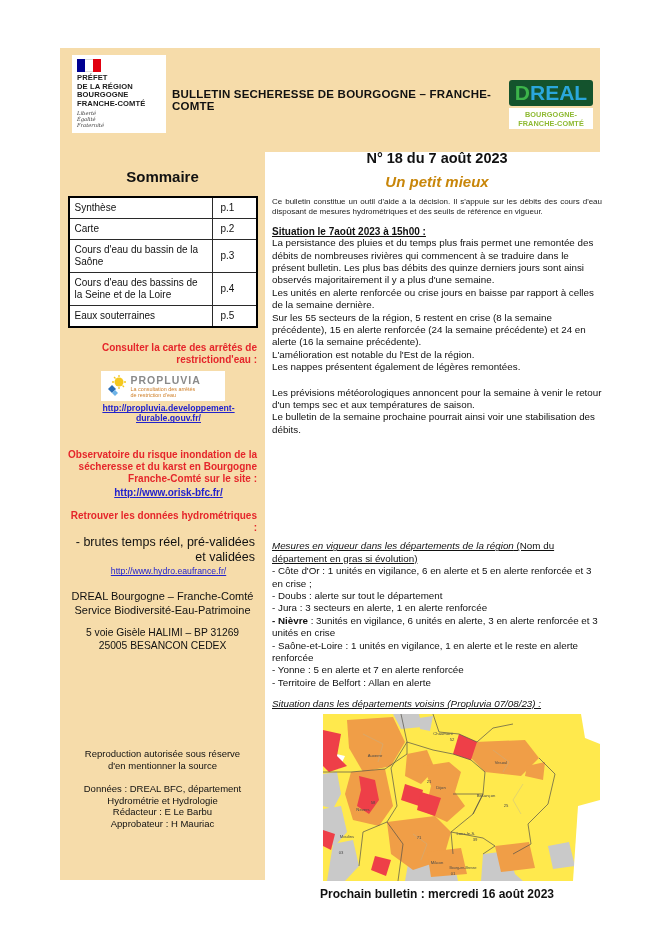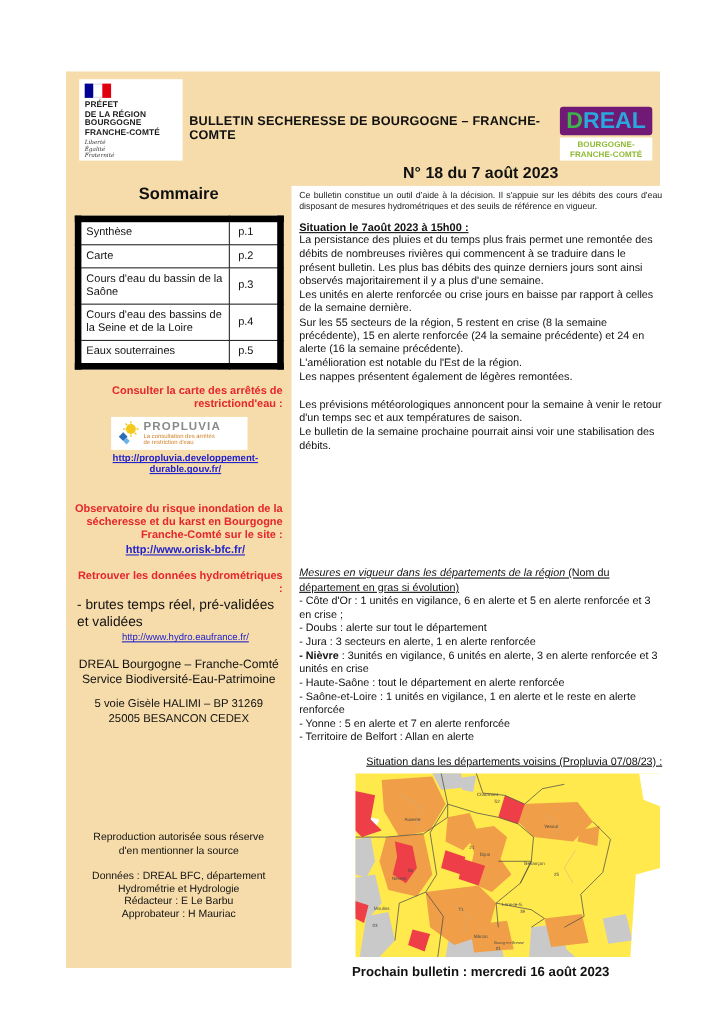"PRÉFET" .band { top: 65px -> 48px }
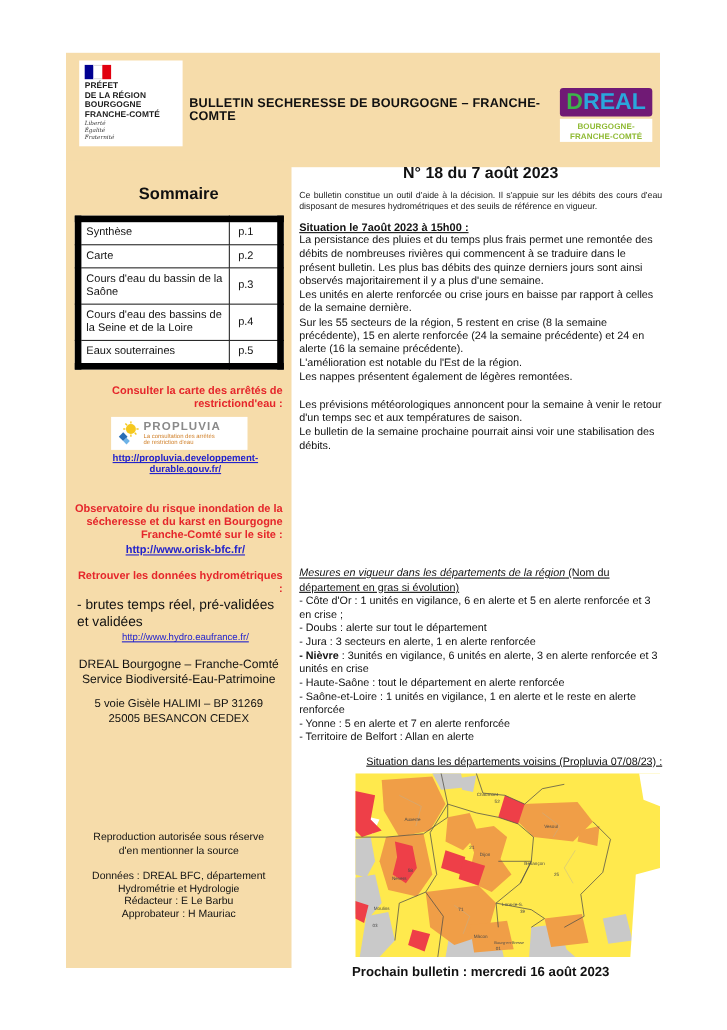"DREAL" .dreal-top { background: #701a75 -> #14532d }
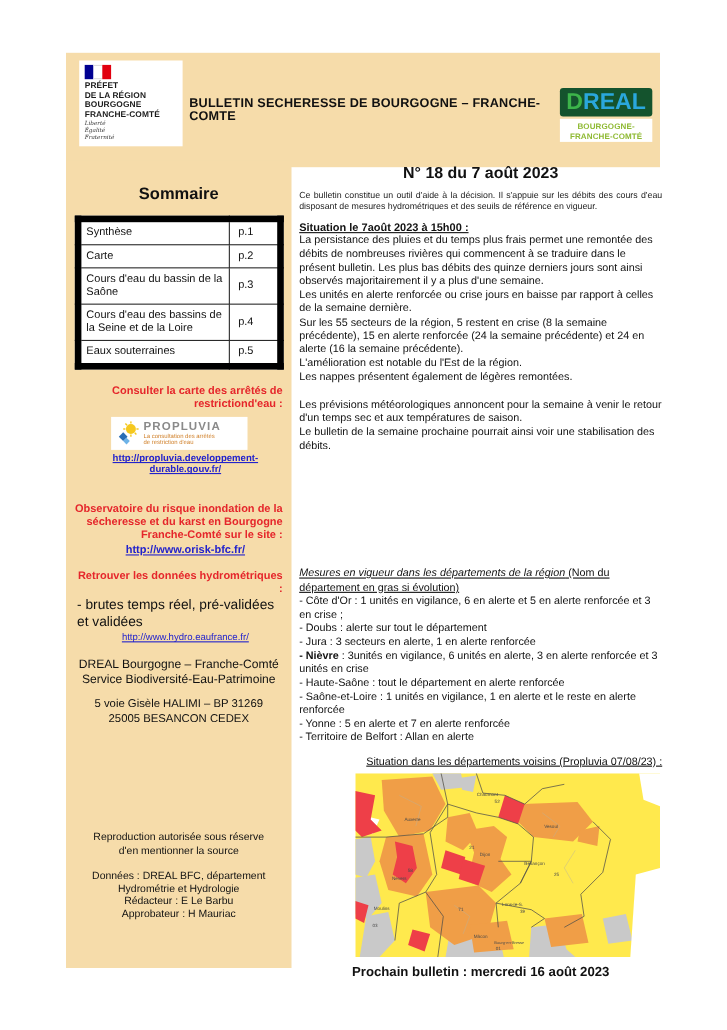"Un petit mieux" div.headline { html: none -> <div>Un petit mieux</div> }
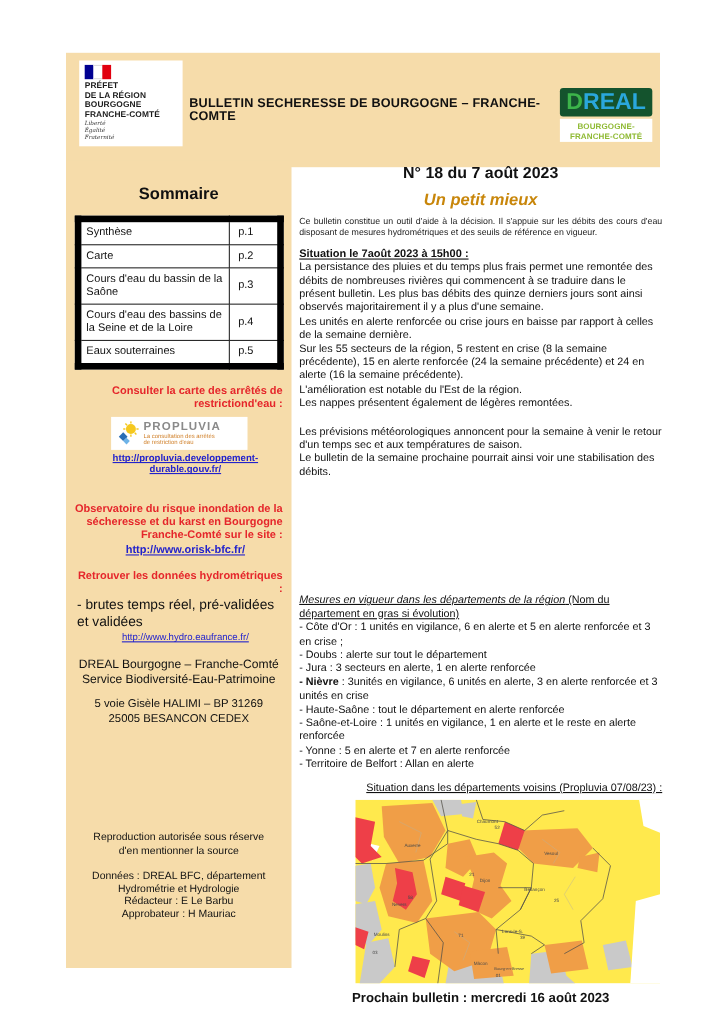"Synthèse" table.toc { border: 6px solid #000000 -> 2px solid #000000 }
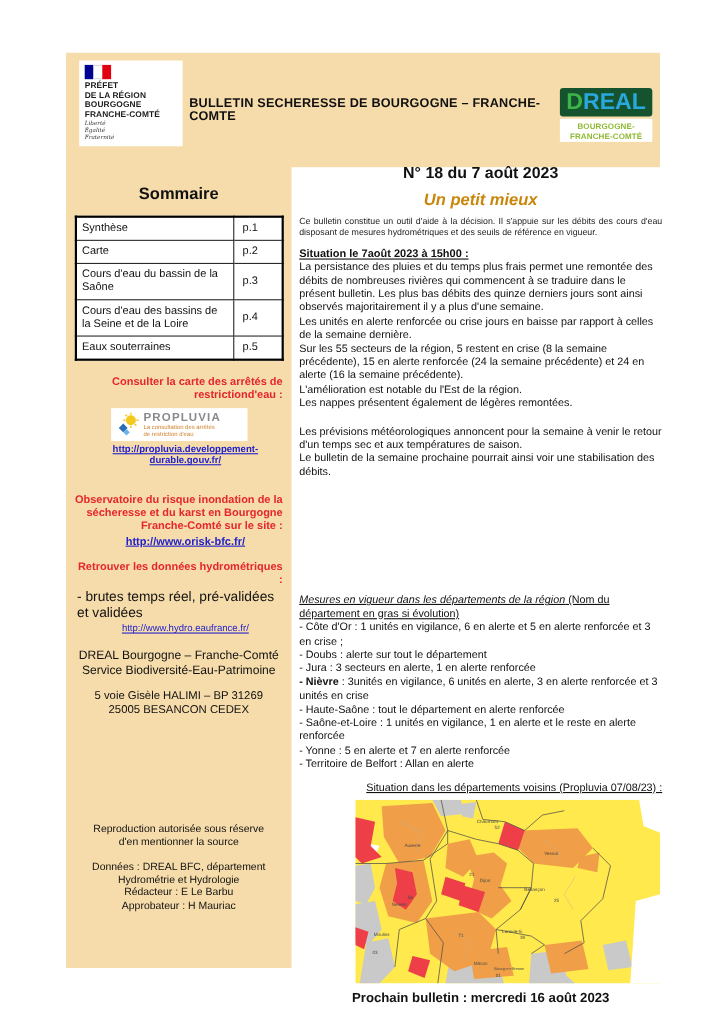"- brutes temps réel, pré-validées" .hydro-black { text-align: left -> right }
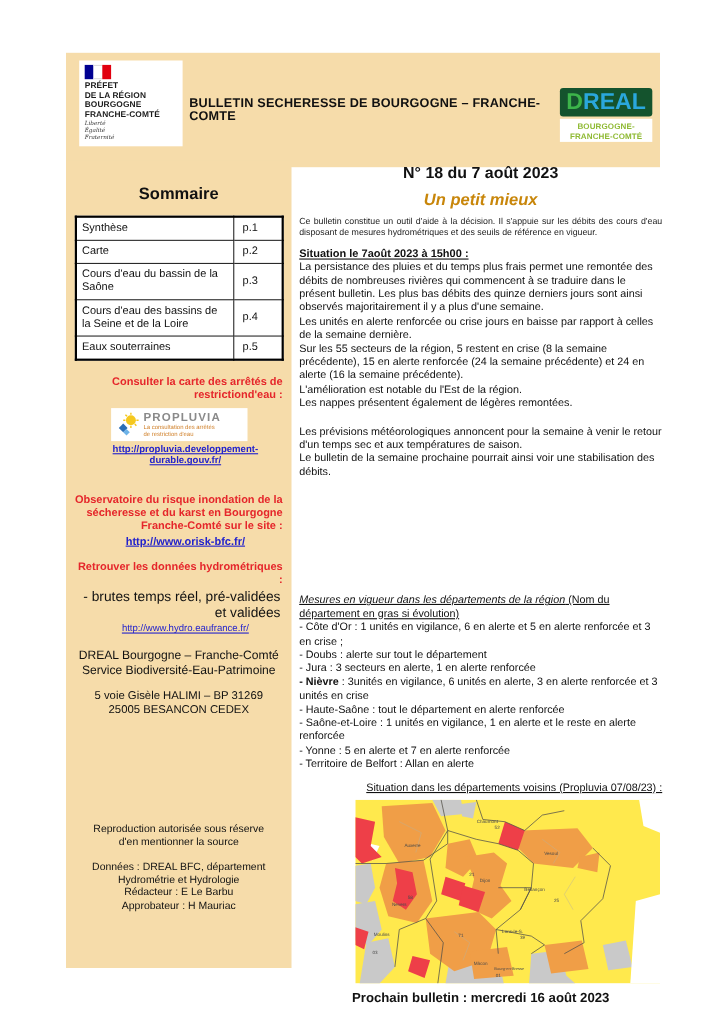"- Haute-Saône : tout le" div.mi { html: <div><span>- Haute-Saône :</span><span> tout le département en alerte renforcée</span></div> -> none }
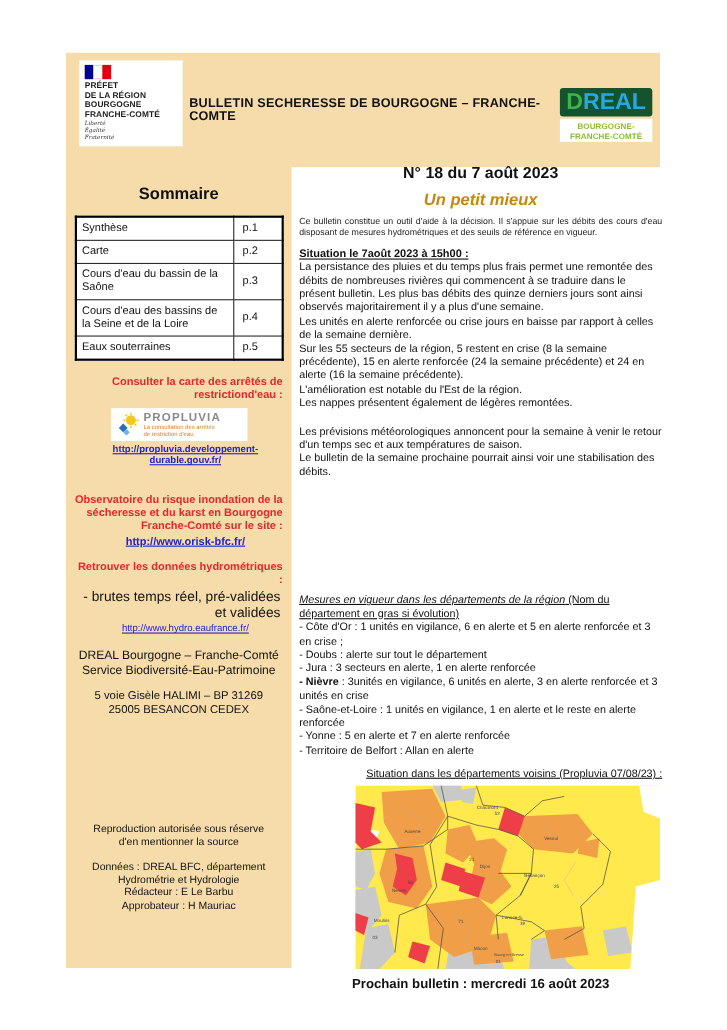"Situation dans les départements voisins" .voisins-title { font-style: none -> italic; text-align: right -> none }
